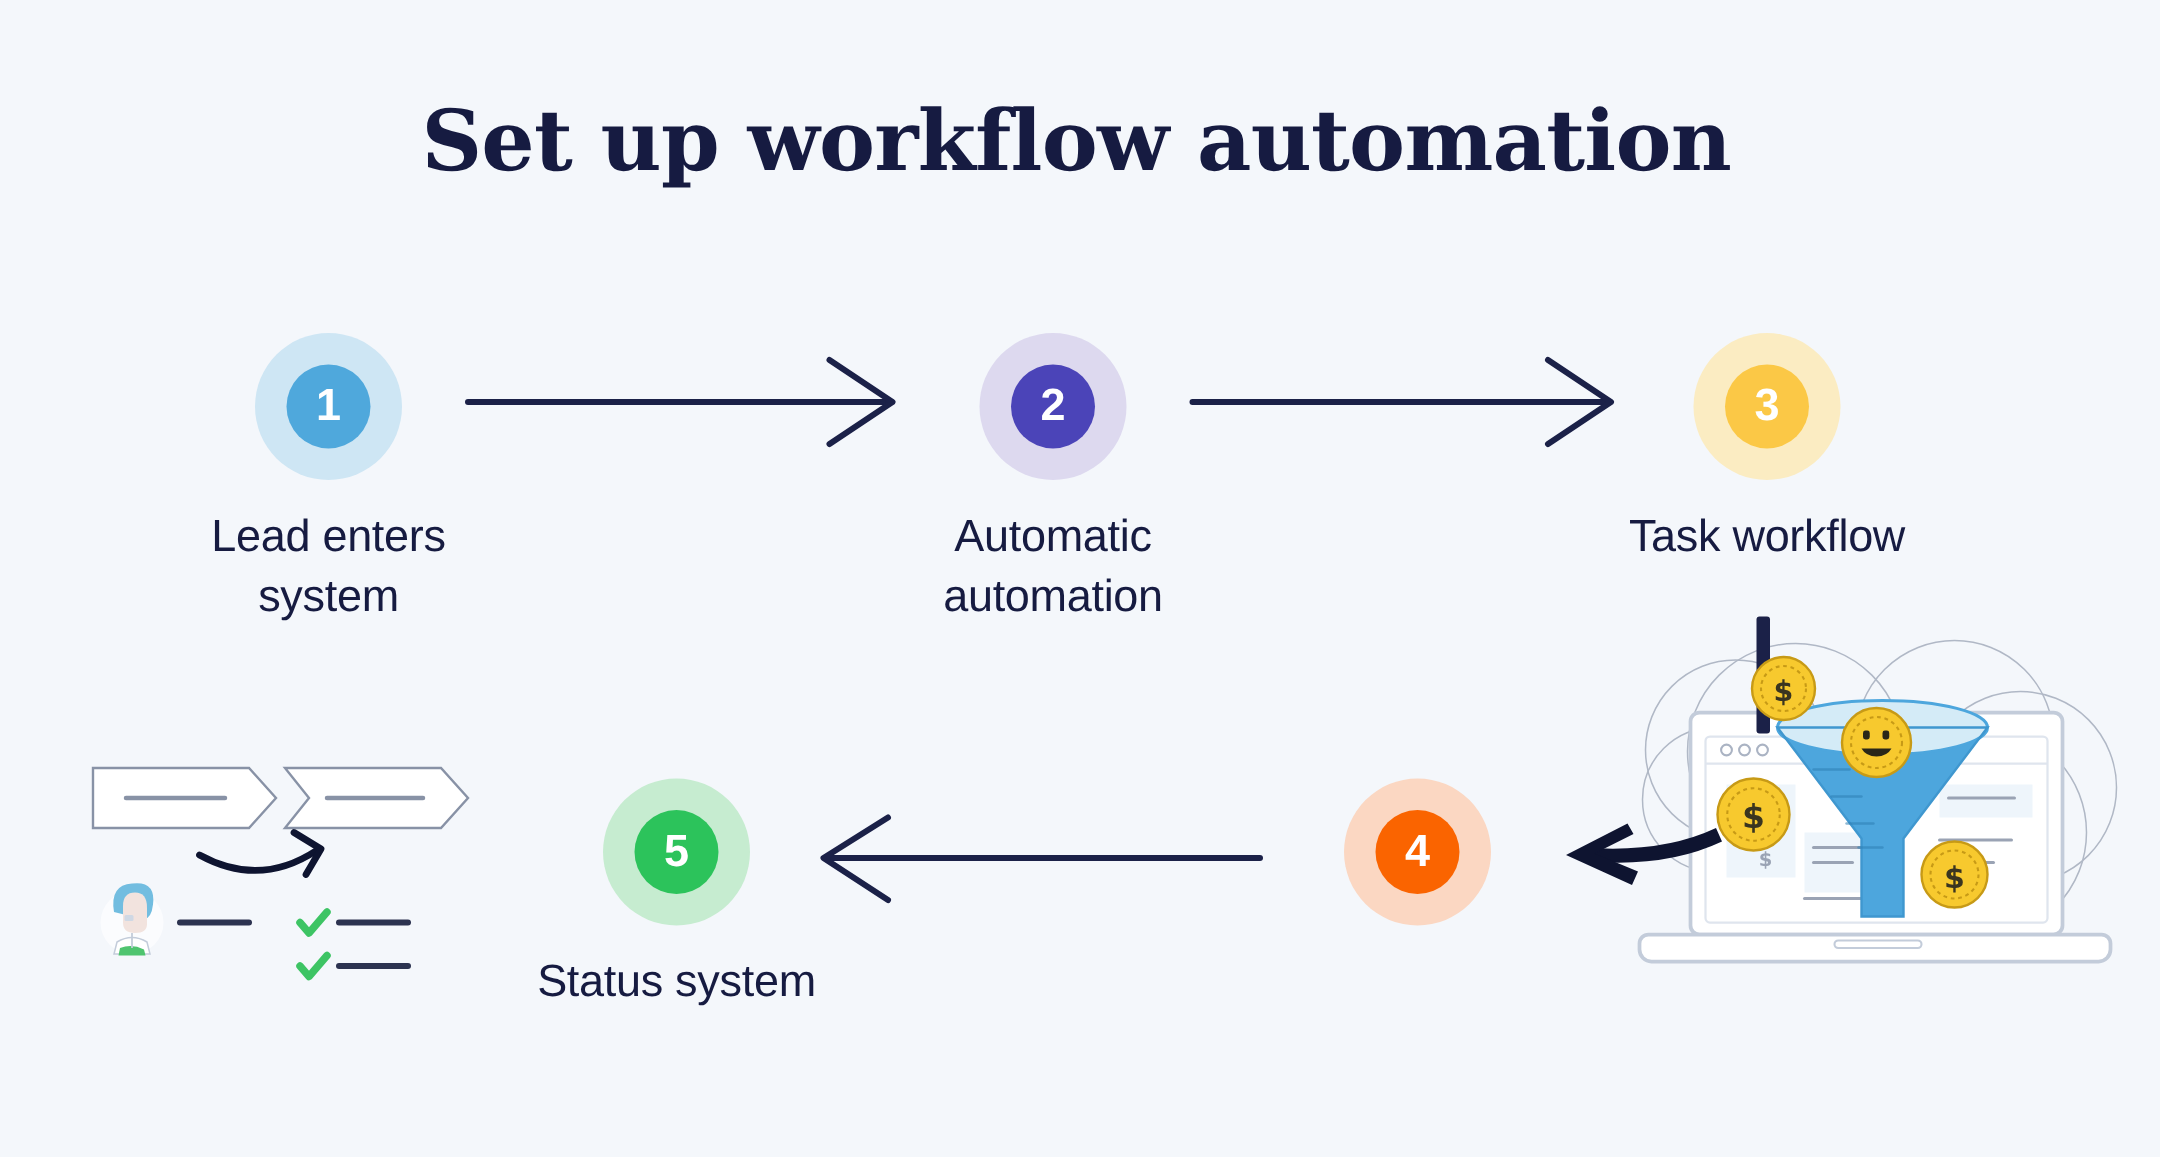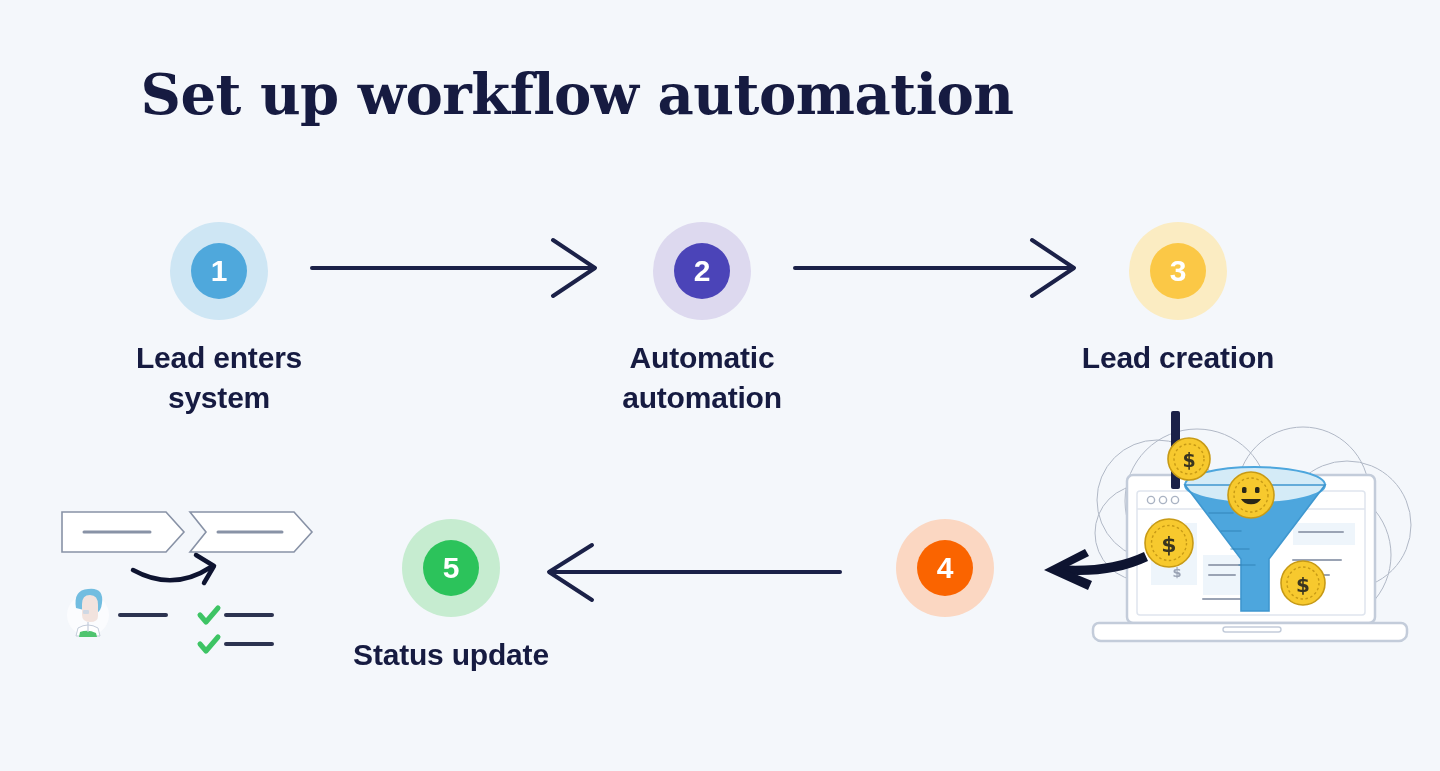"Set up workflow automation" .title { text-align: center -> right }
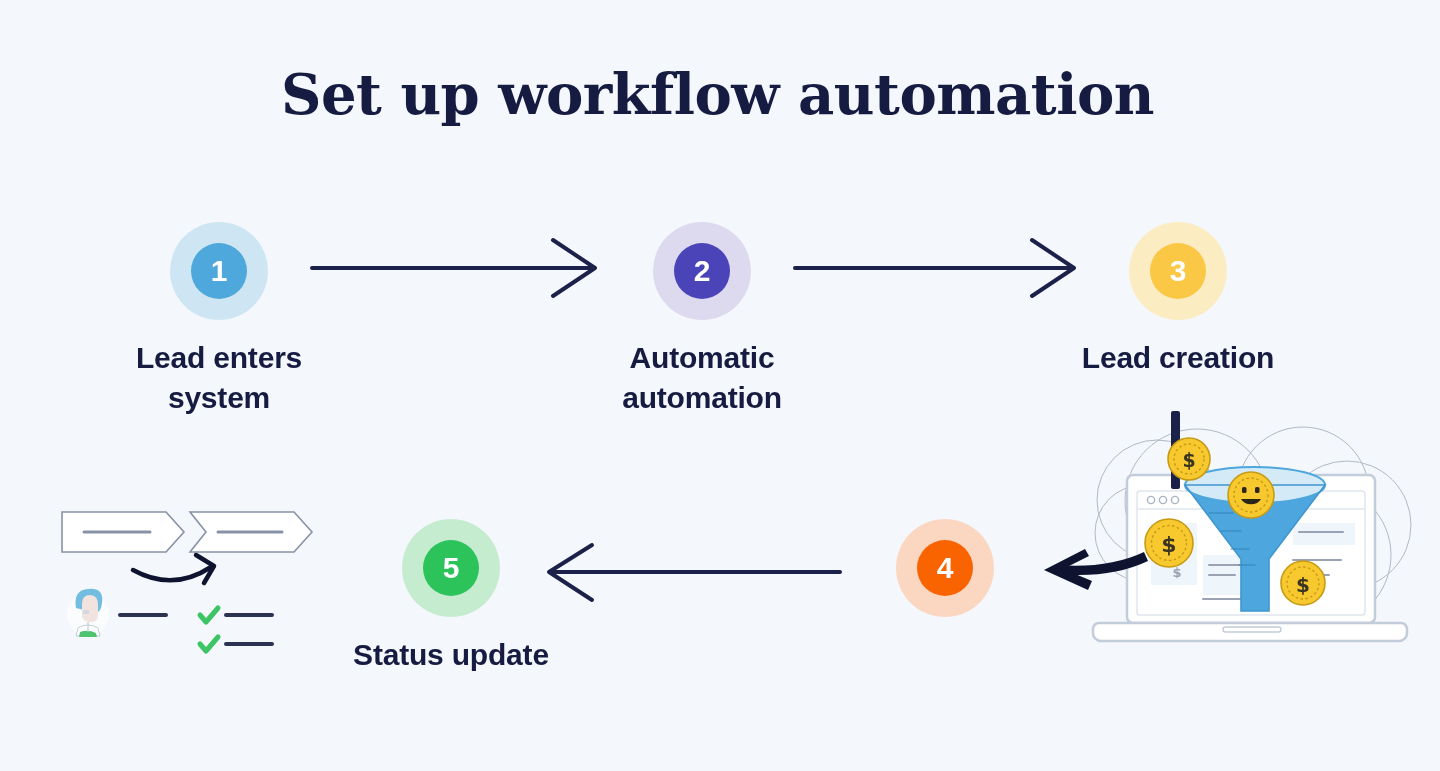"Lead enters" .step-label { font-weight: 700 -> 400 }
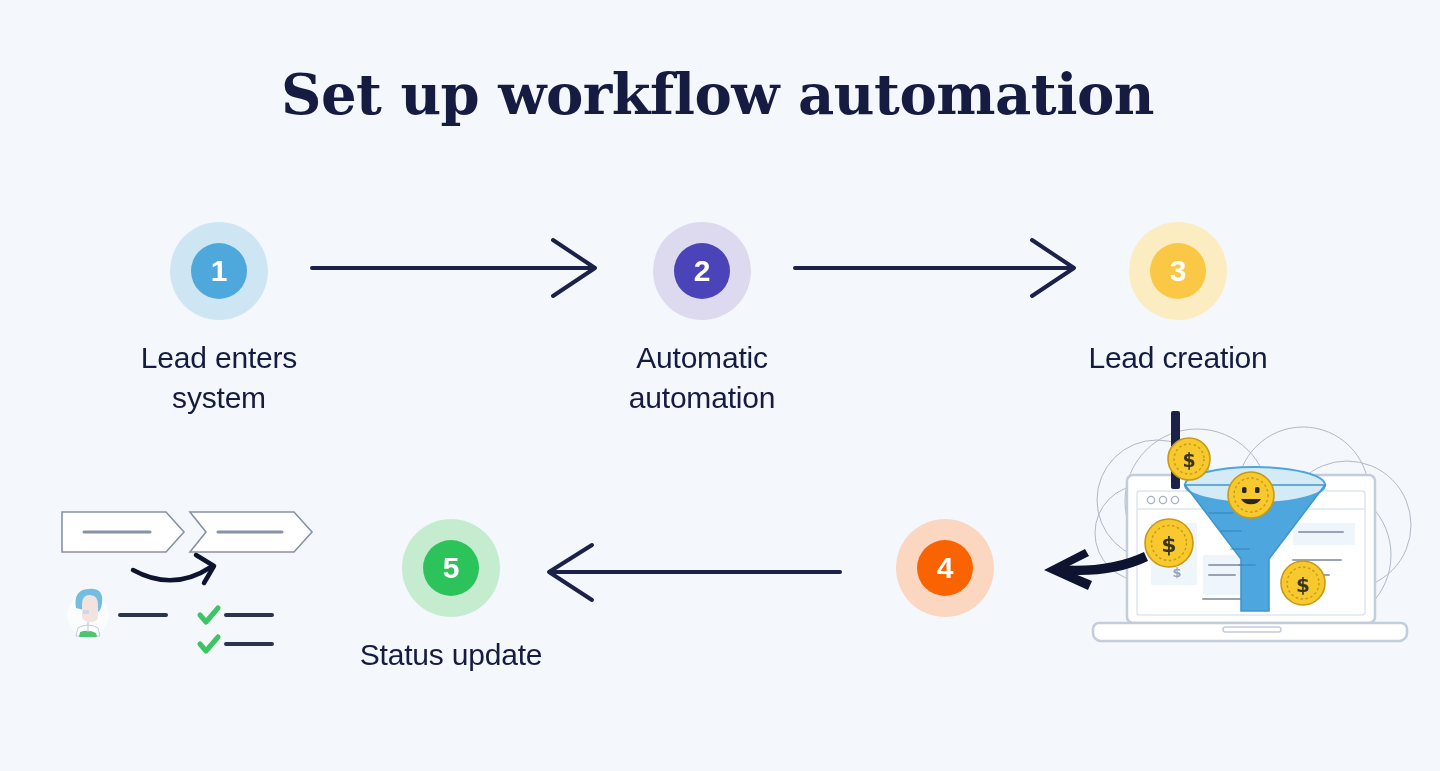"Lead creation" div.step-label { text: Lead creation -> Task workflow }
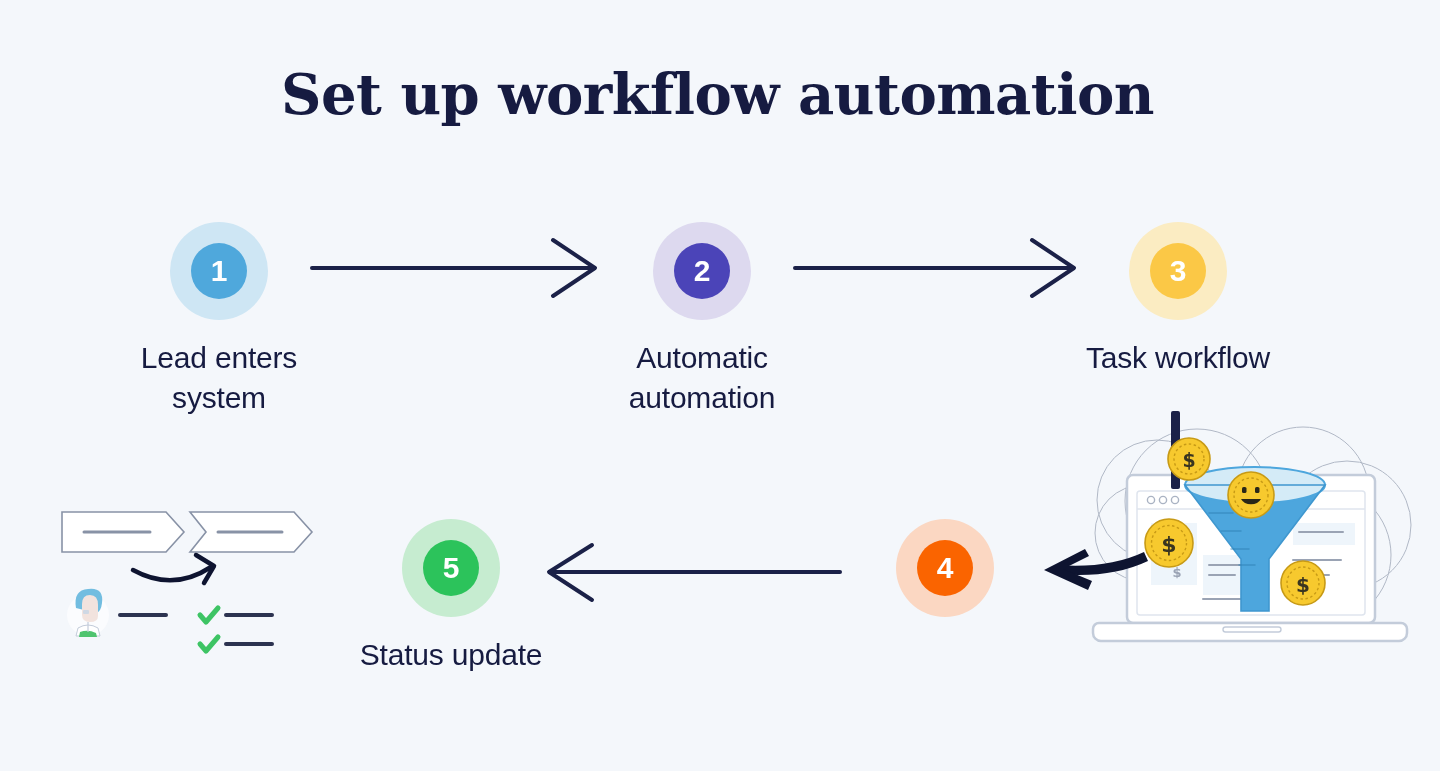"Status update" div.step-label { text: update -> system }
